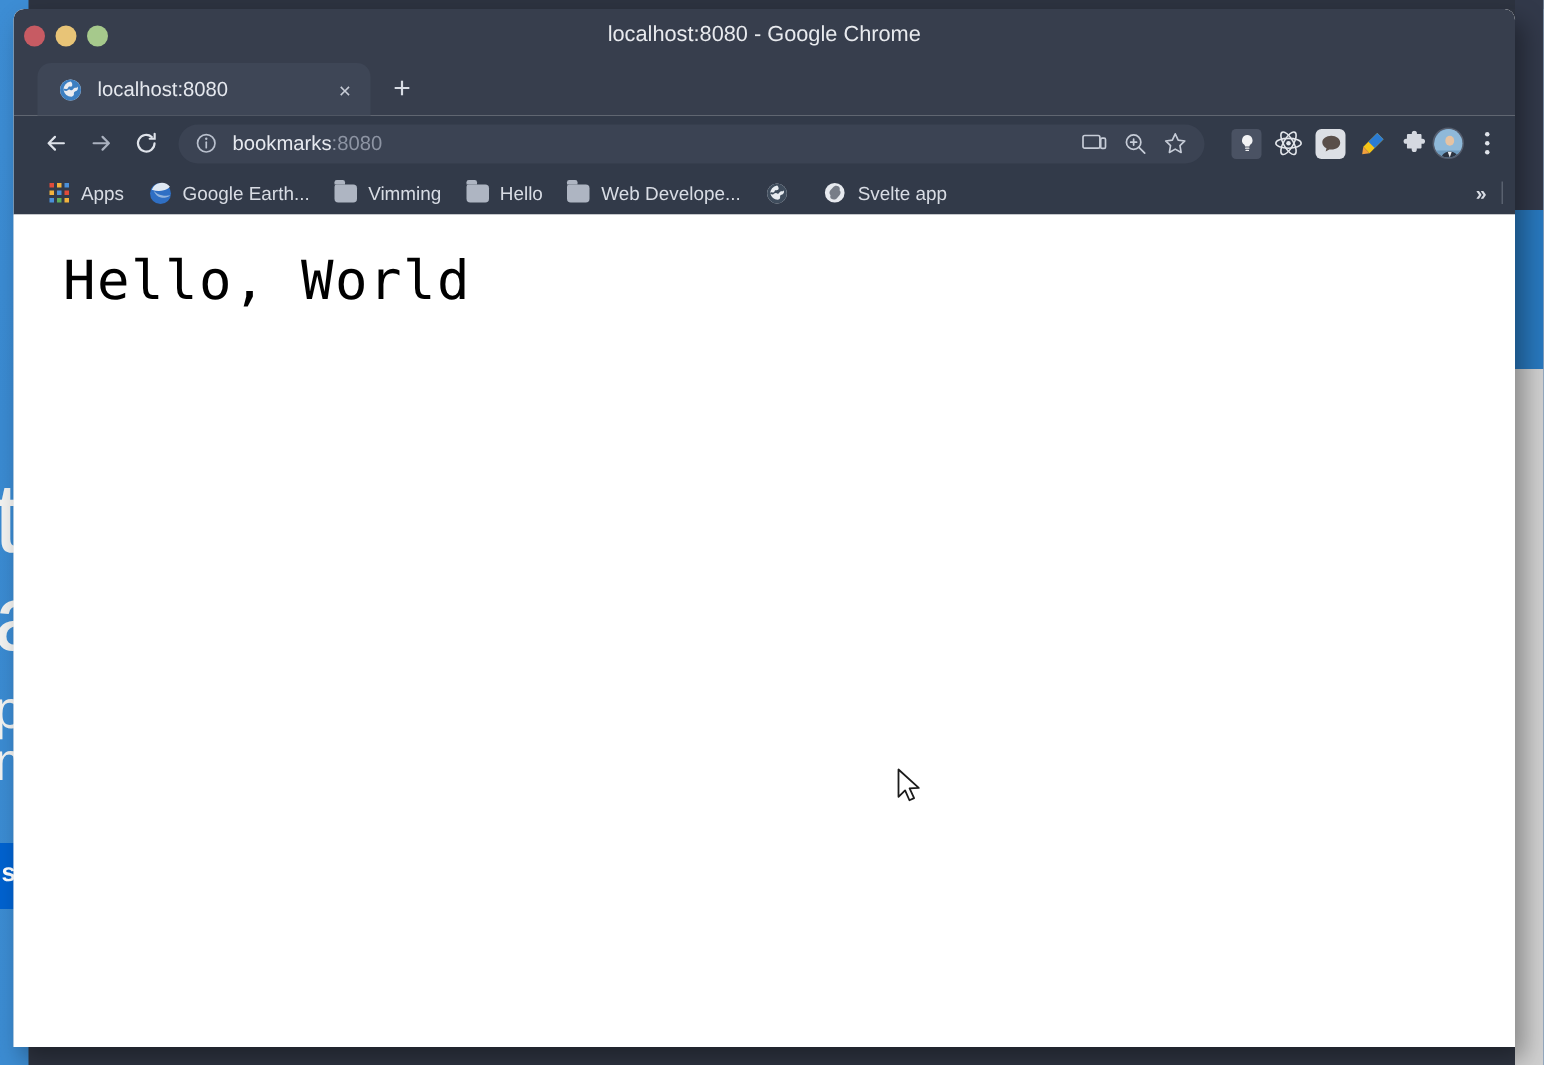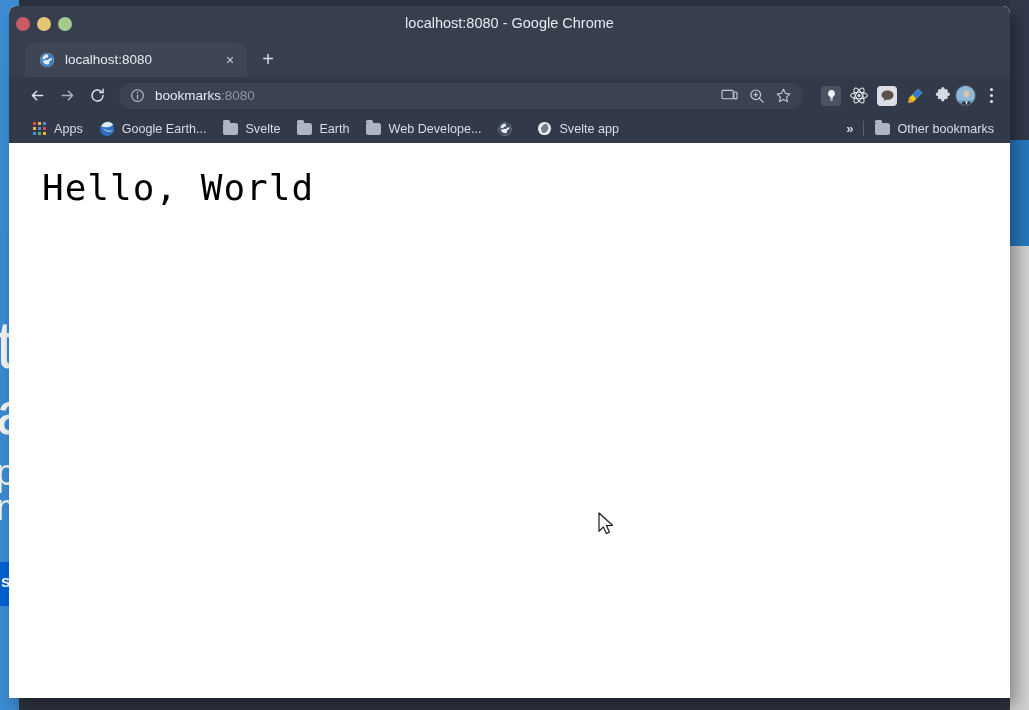"Svelte" span.bm-label { text: Svelte -> Vimming }
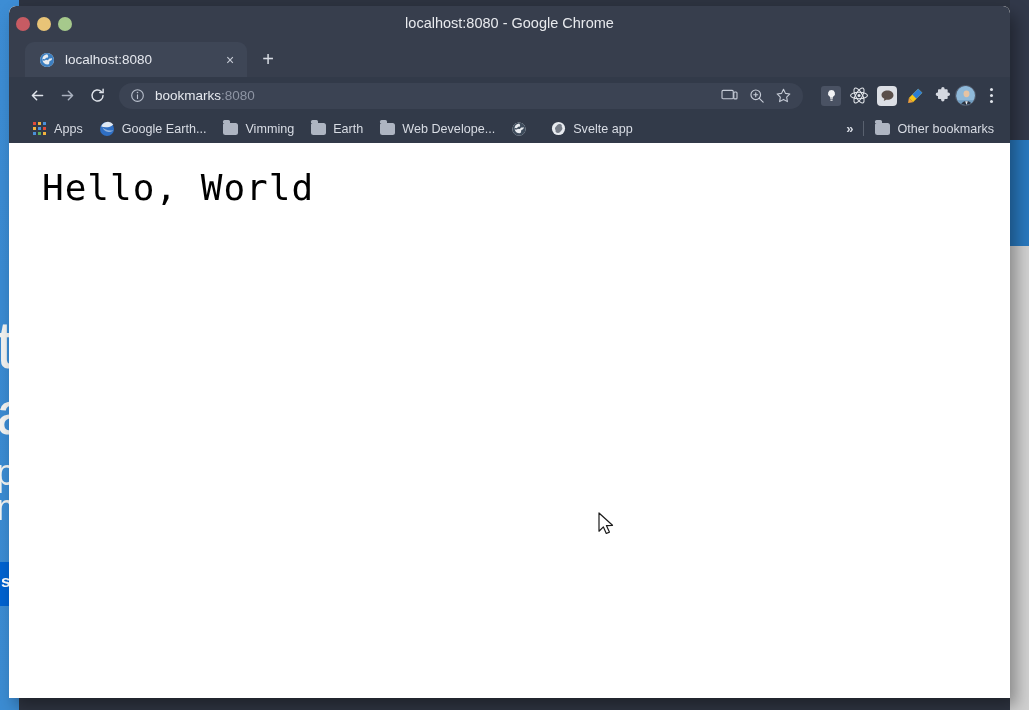"Earth" span.bm-label { text: Earth -> Hello }
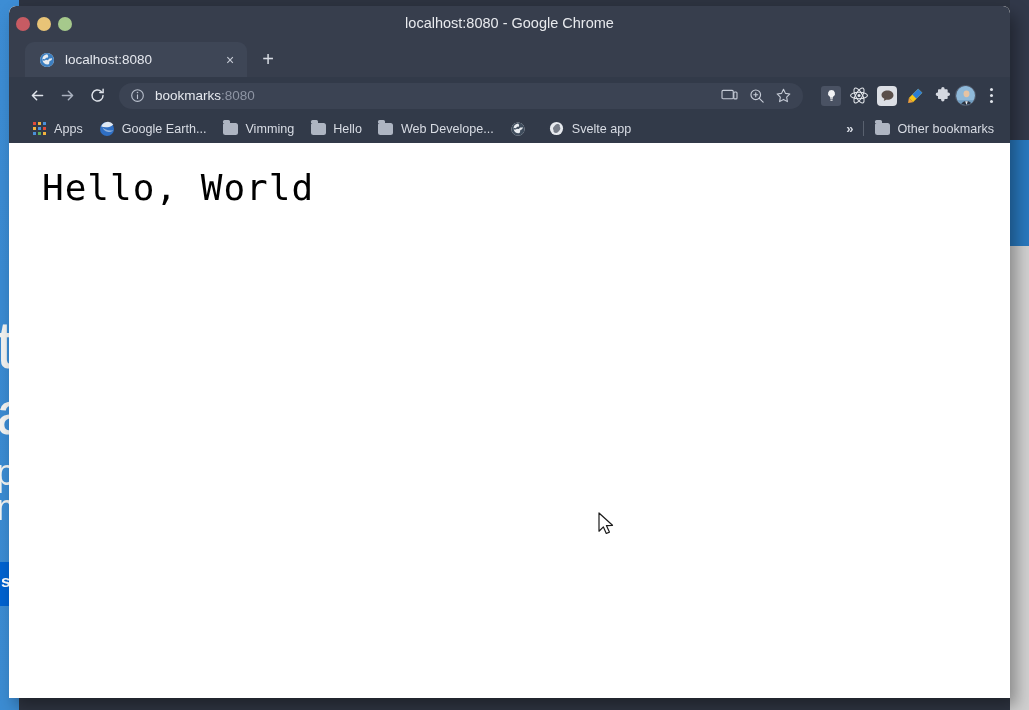"Other bookmarks" div.bm { html: <div> <span> <span></span> </span> <span>Other bookmarks</span> </div> -> none }
